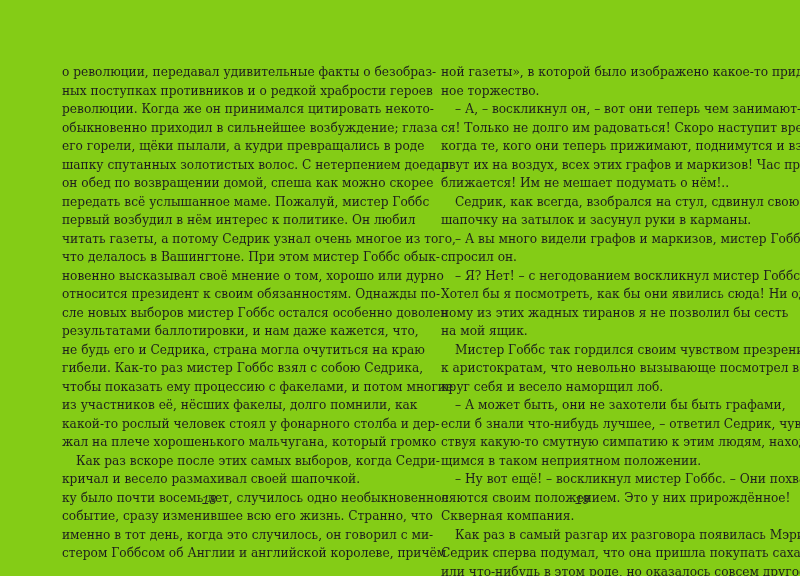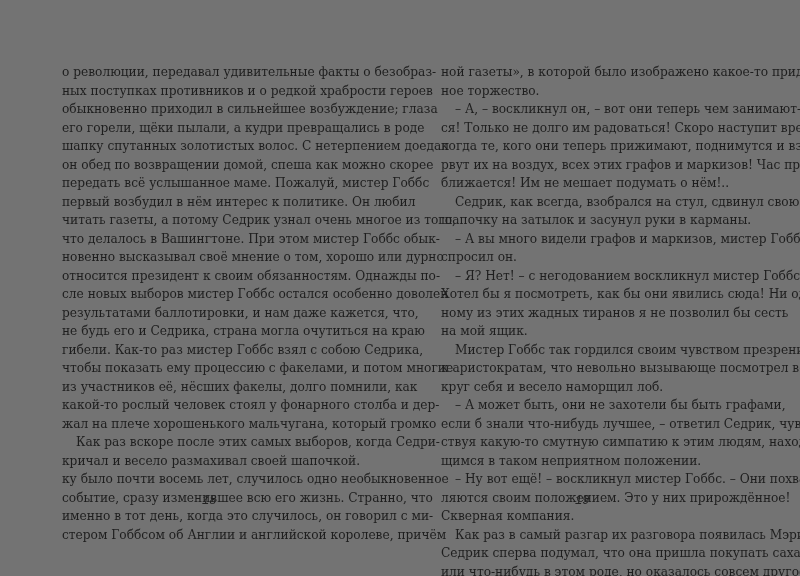"о революции, передавал удивительные" .spread { background: #737373 -> #84cc16 }
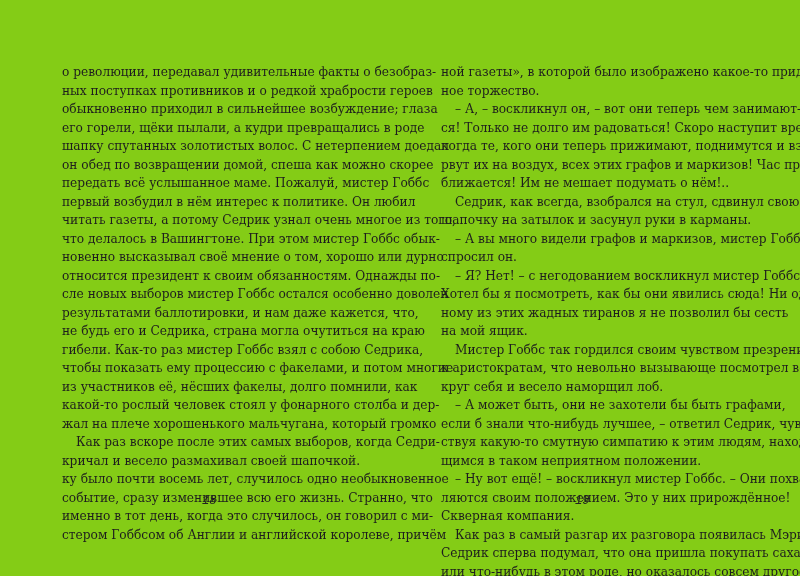"революции. Когда же он принимался" span.line { html: none -> <span>революции. Когда же он принимался цитировать некото-</span> }
